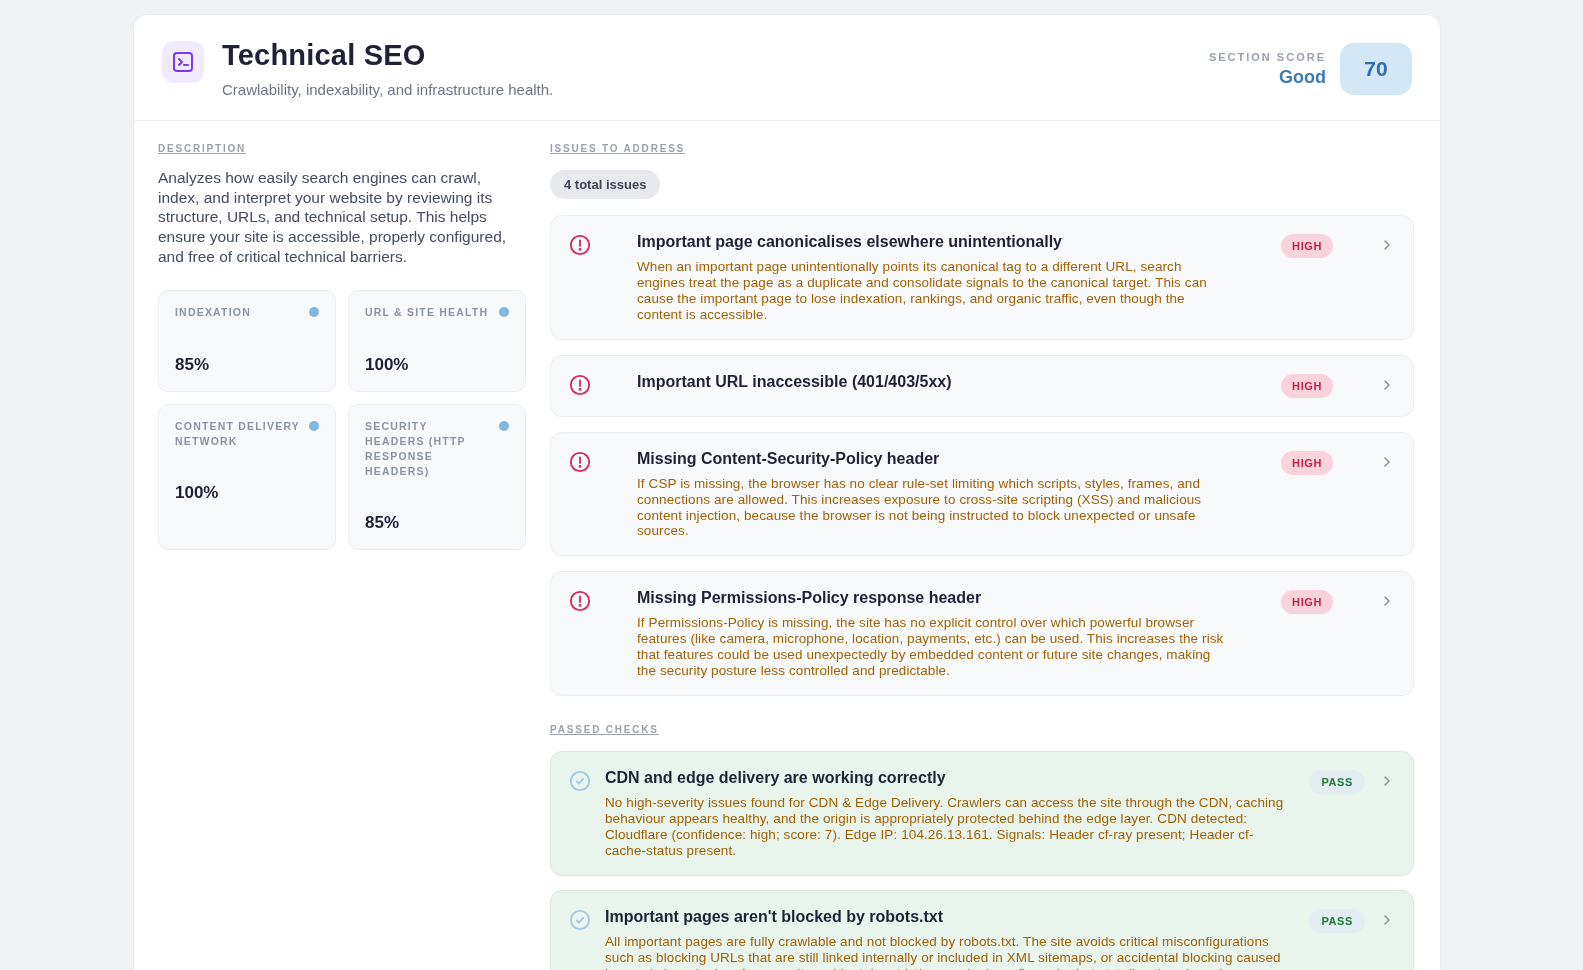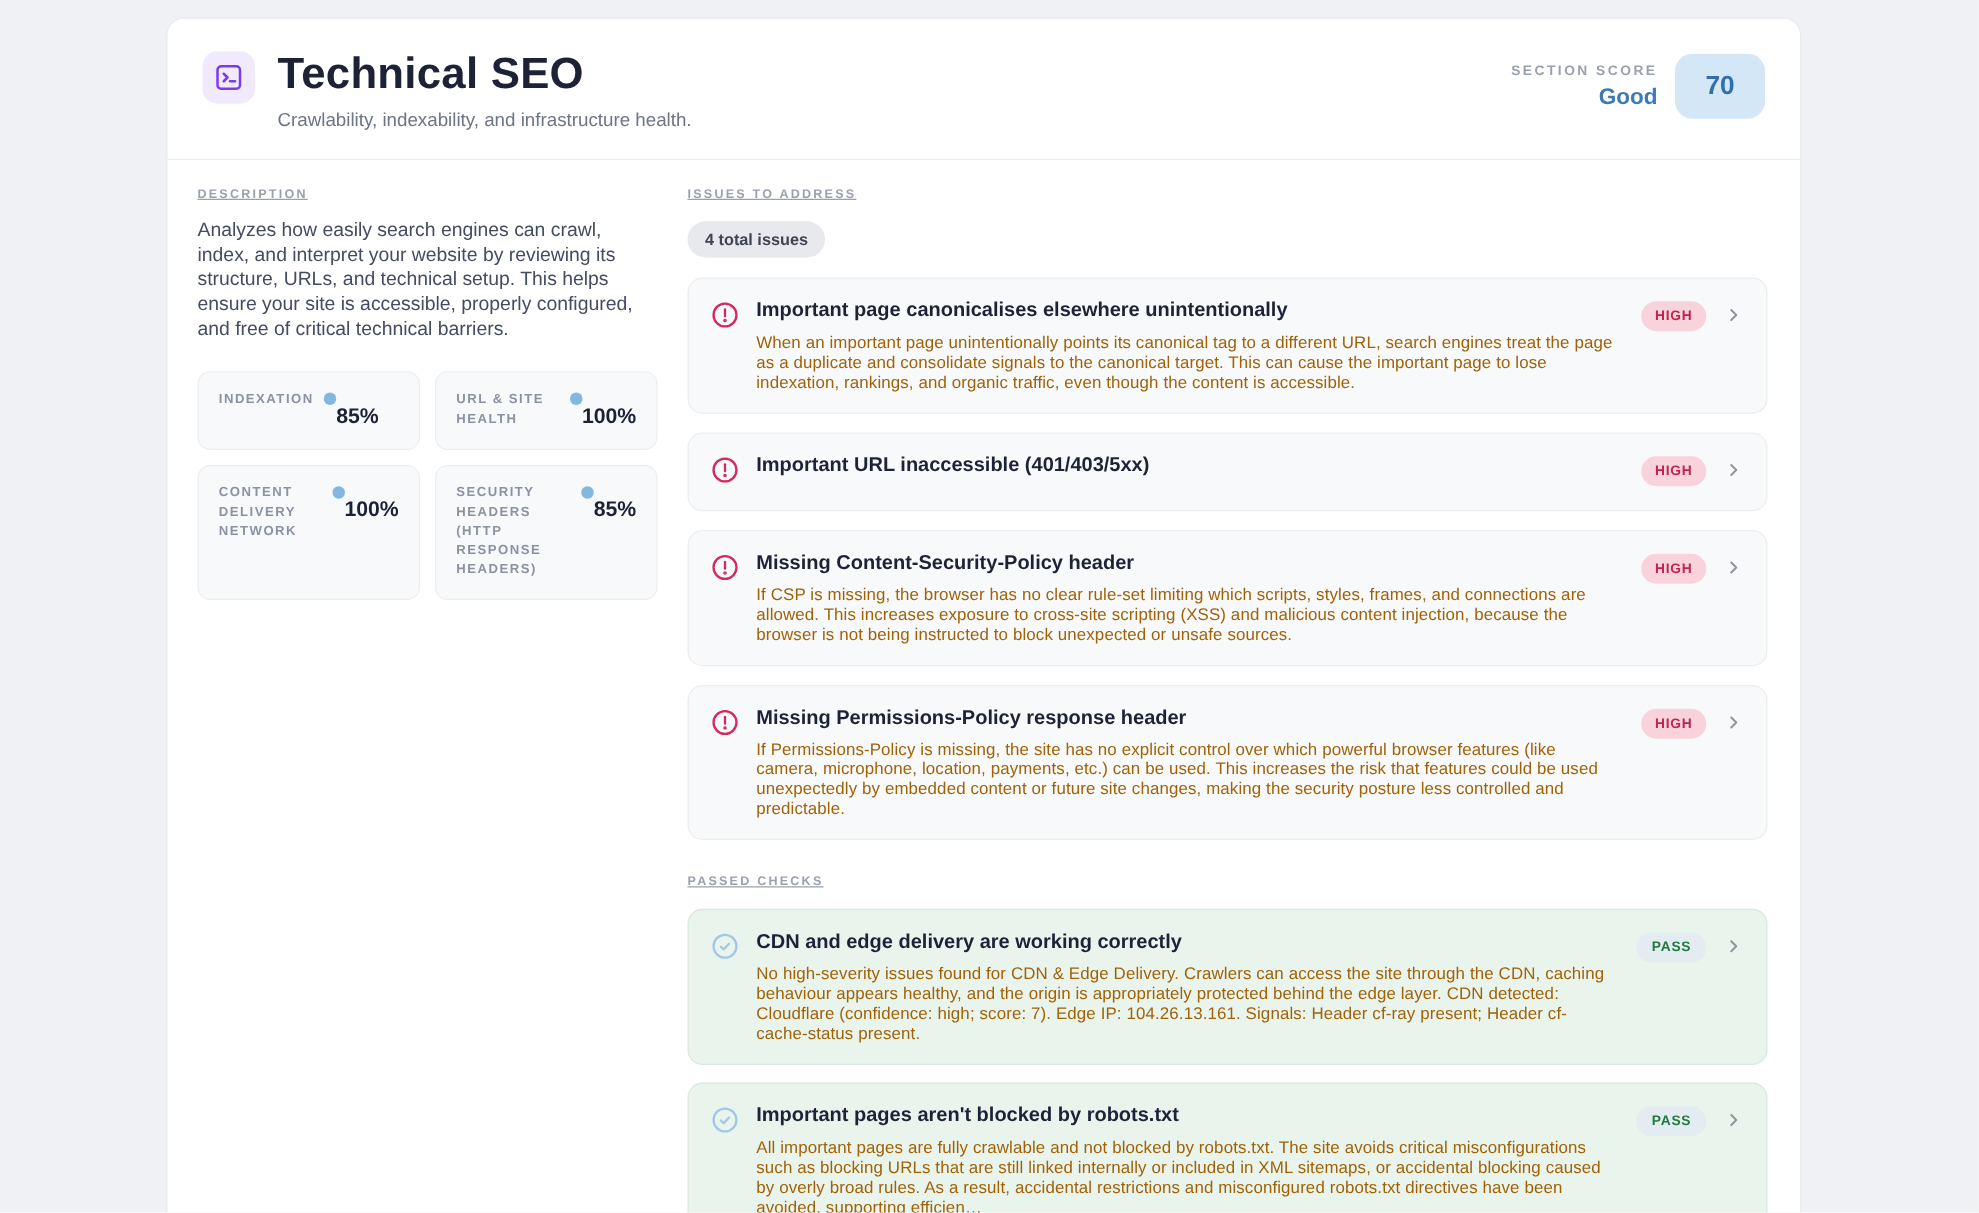"Technical SEO" .hdr-title { font-size: 35px -> 29px }
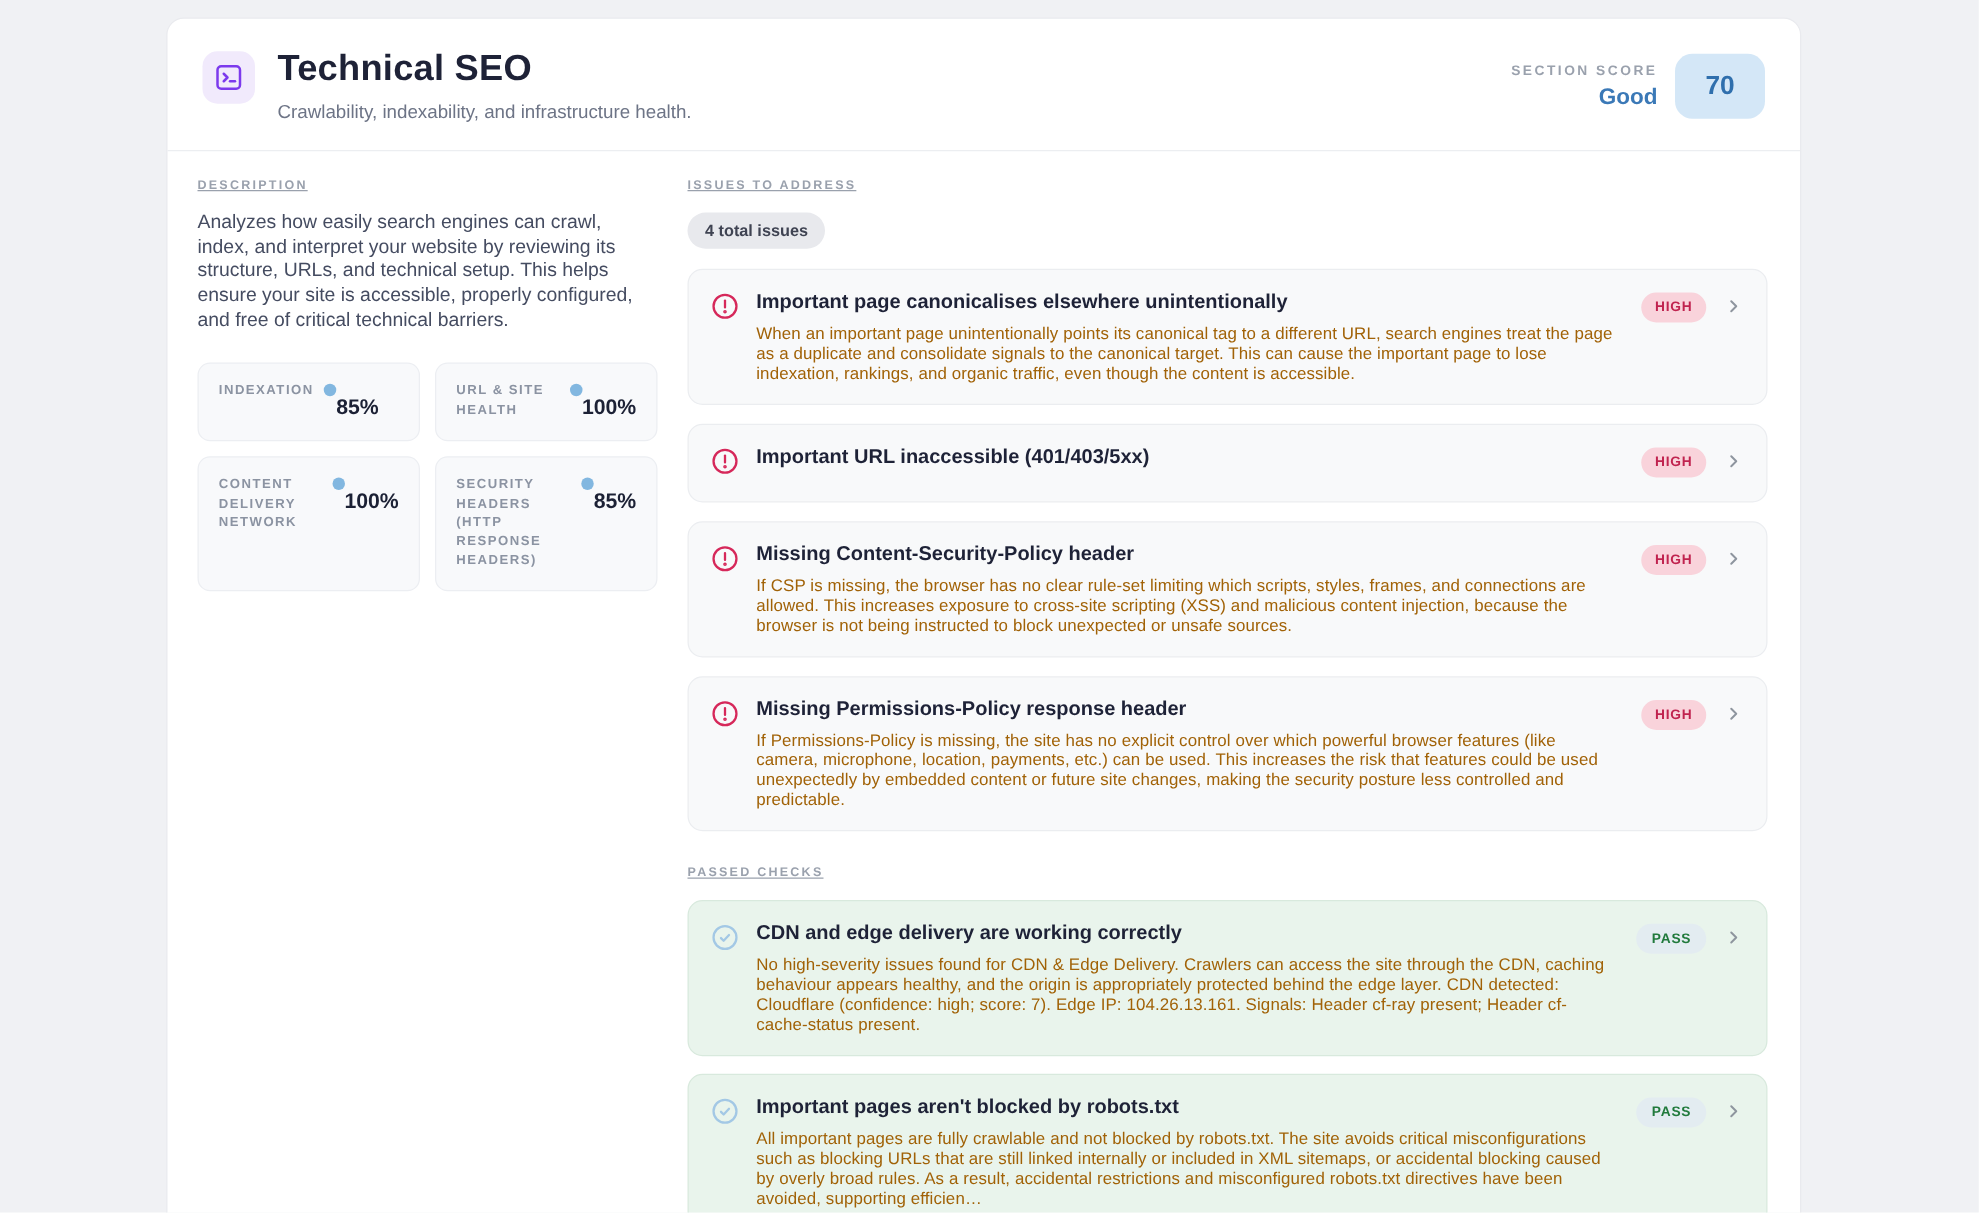"Important page canonicalises elsewhere" .issue-card { gap: none -> 32px }
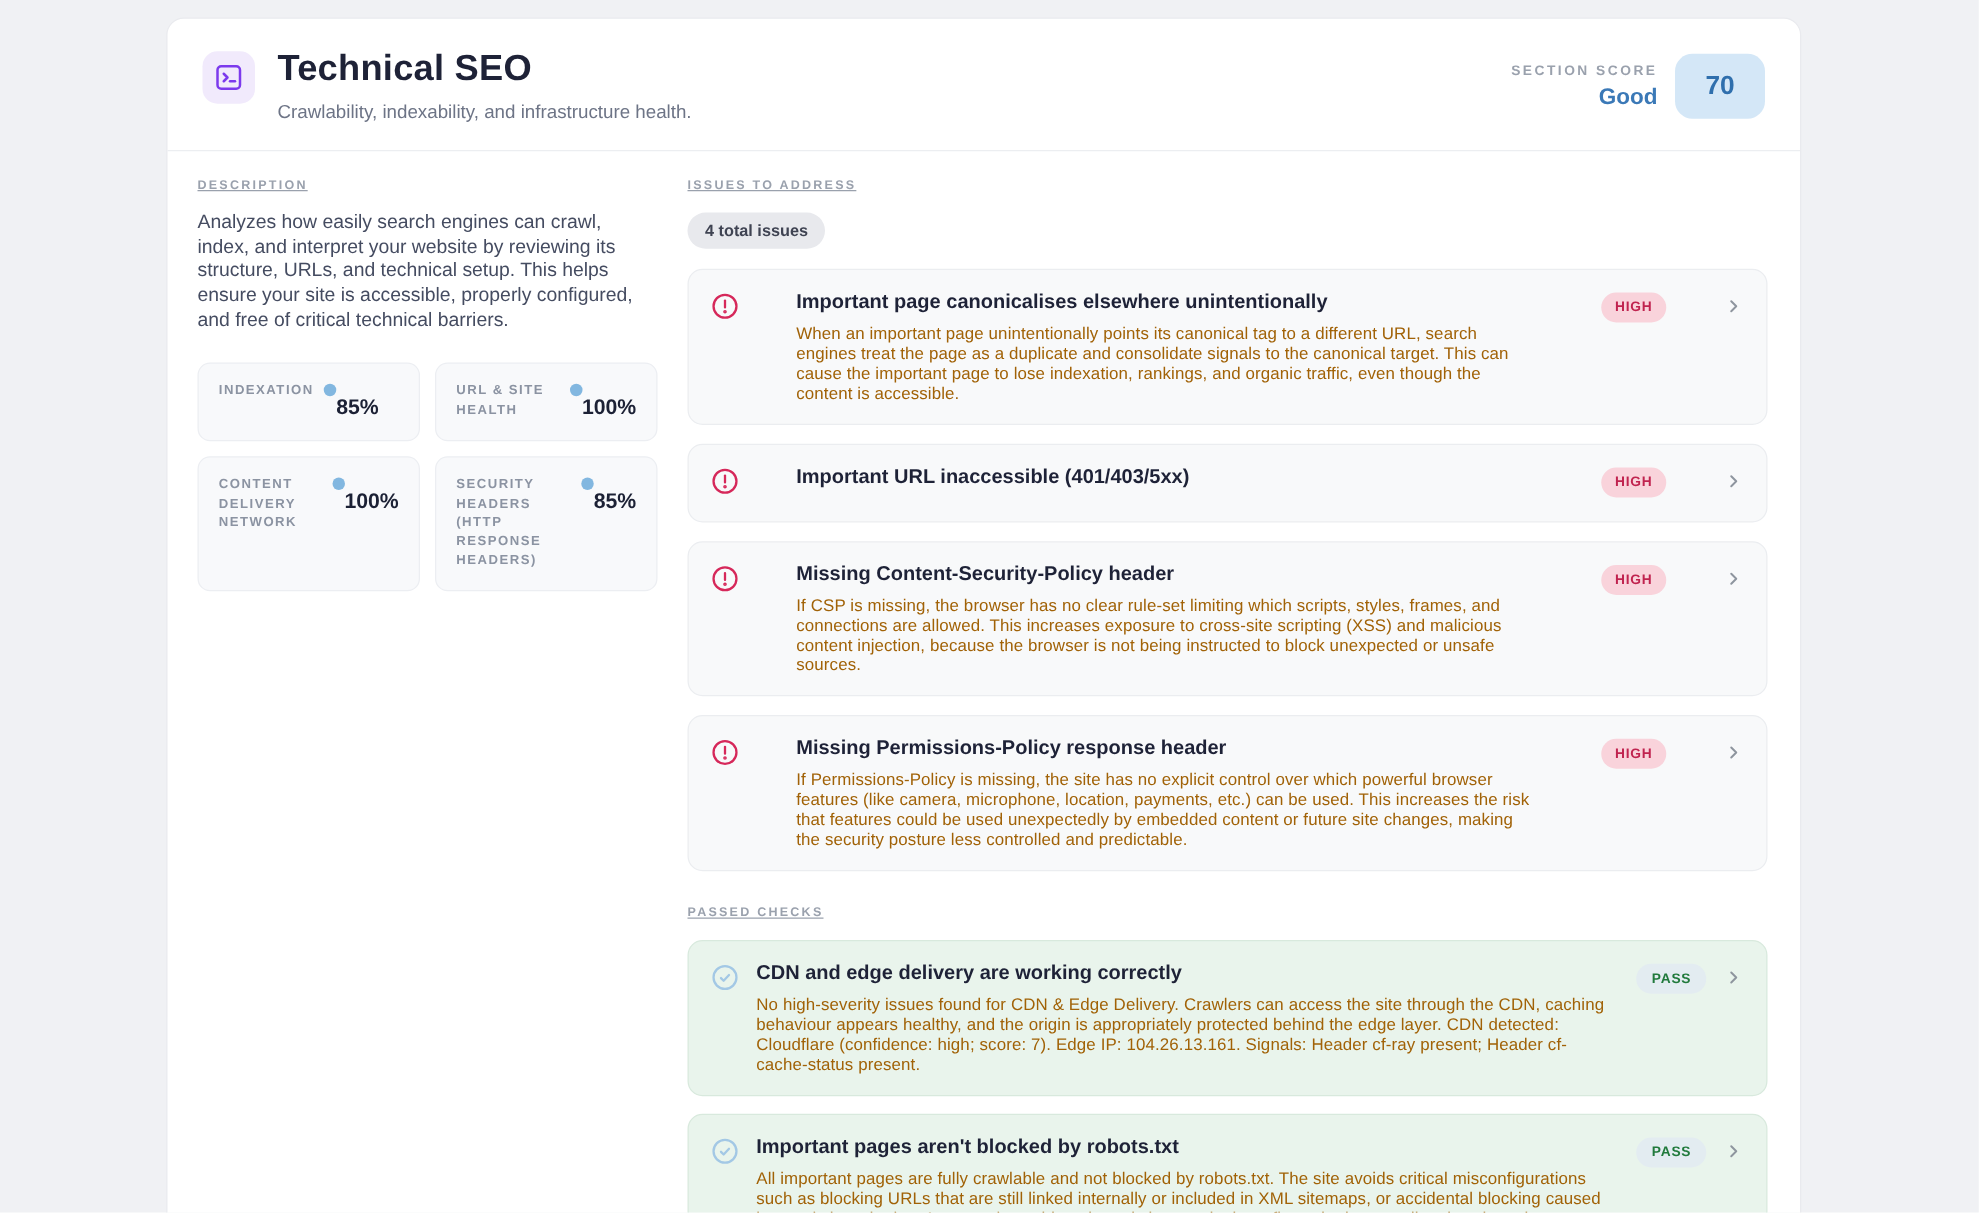"INDEXATION" .metric-card { flex-direction: row -> column; gap: none -> 23px }
